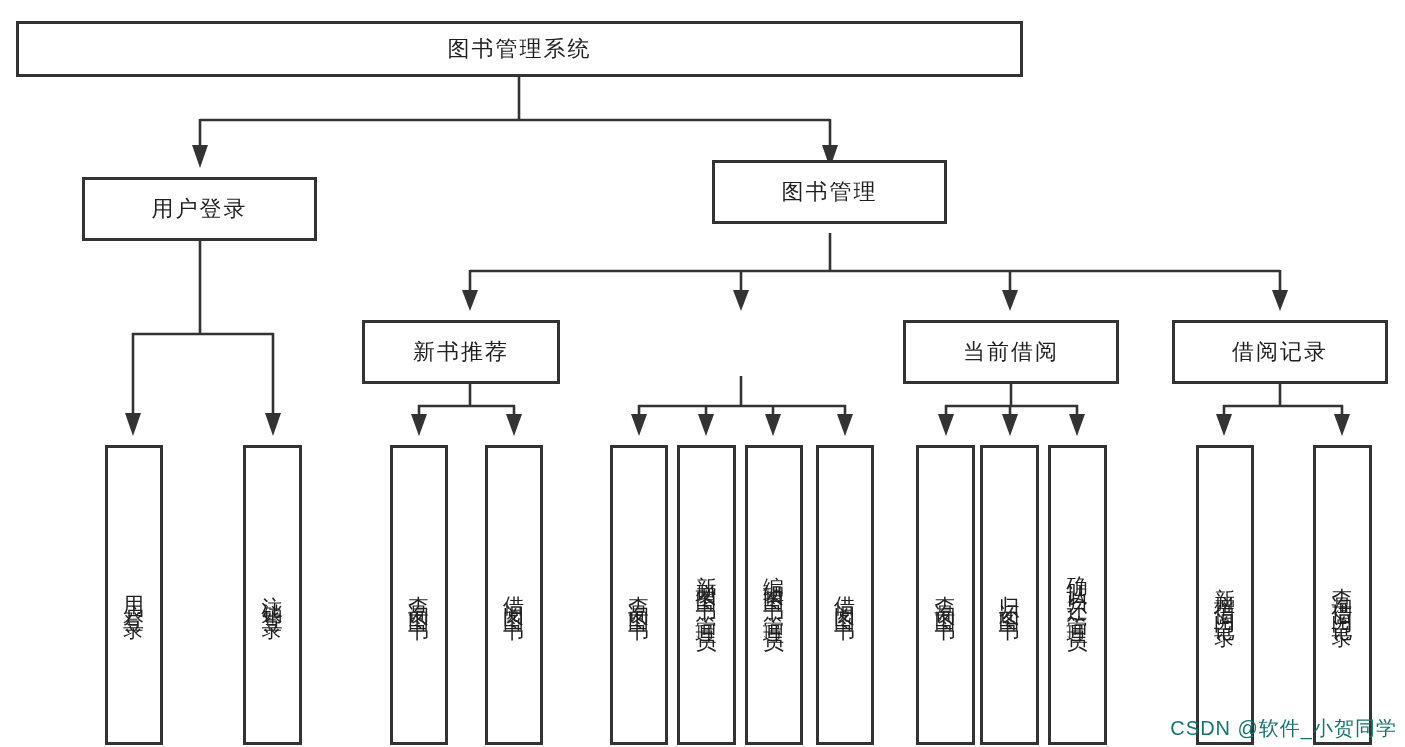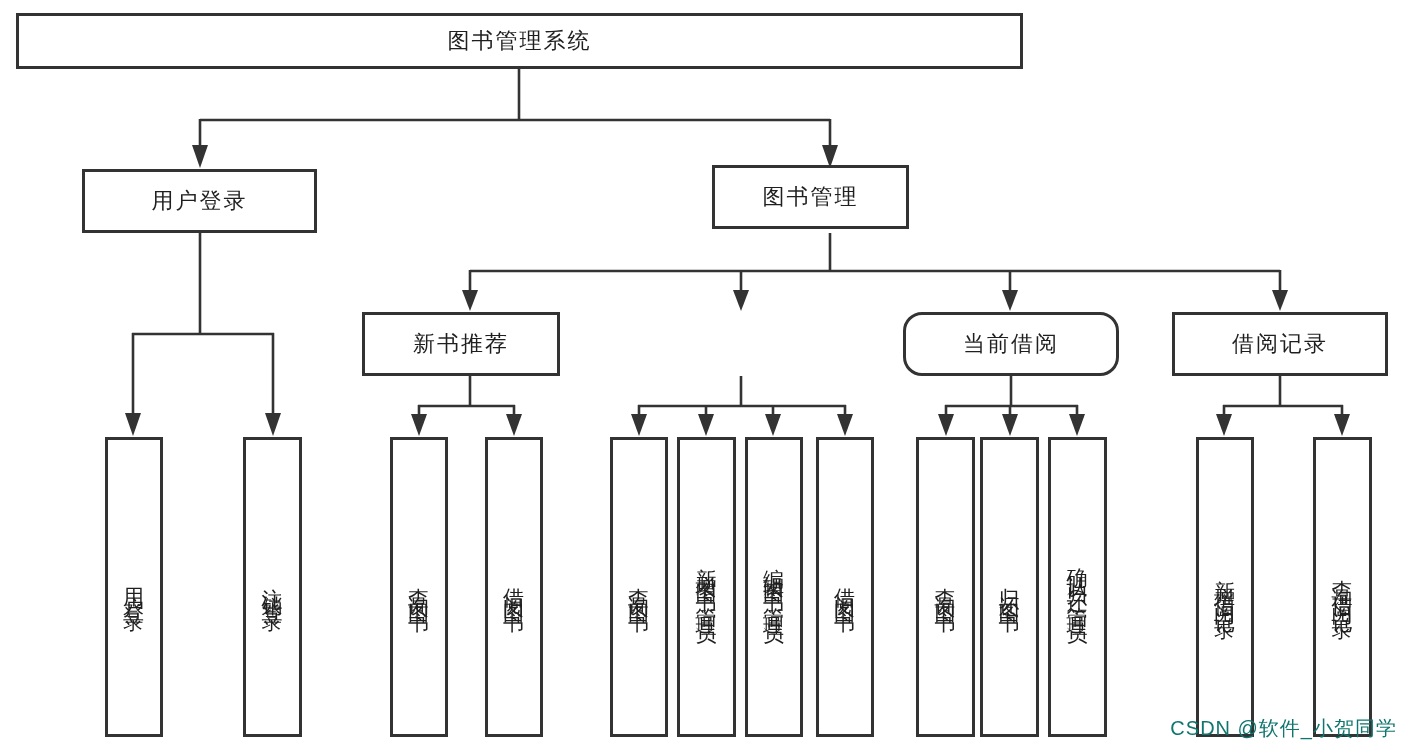"图书管理系统" .node { margin-top: none -> 8px }
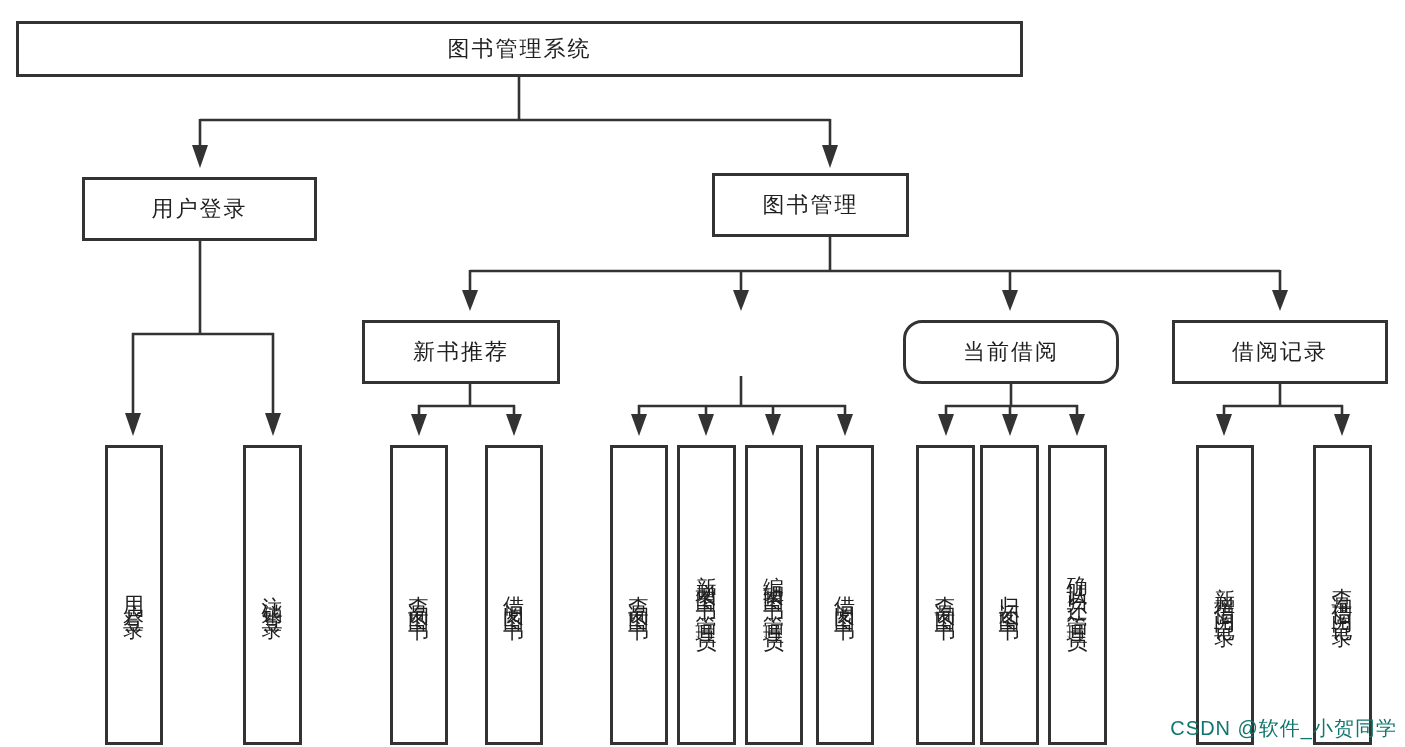"图书管理" div.node { top: 165px -> 152px; width: 197px -> 235px }
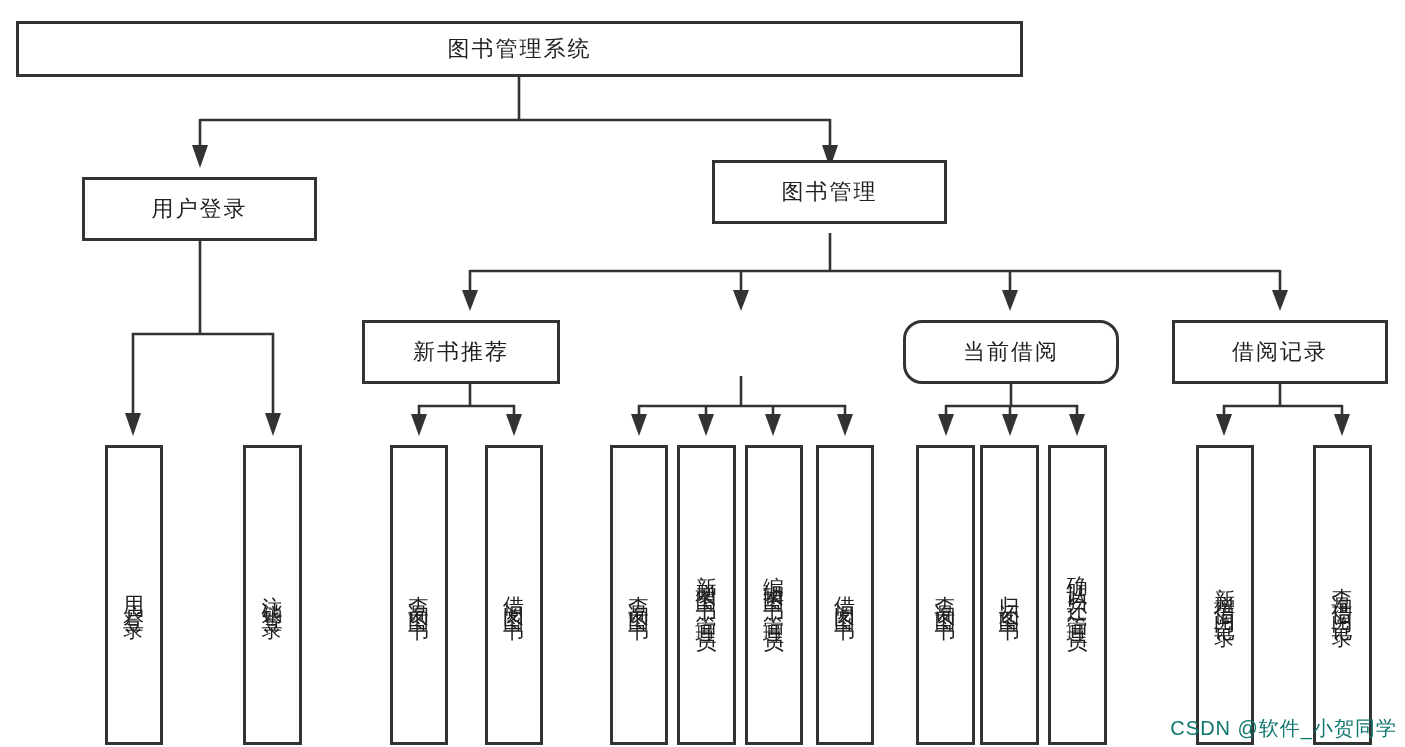"当前借阅" div.node { border-radius: 19px -> none }
